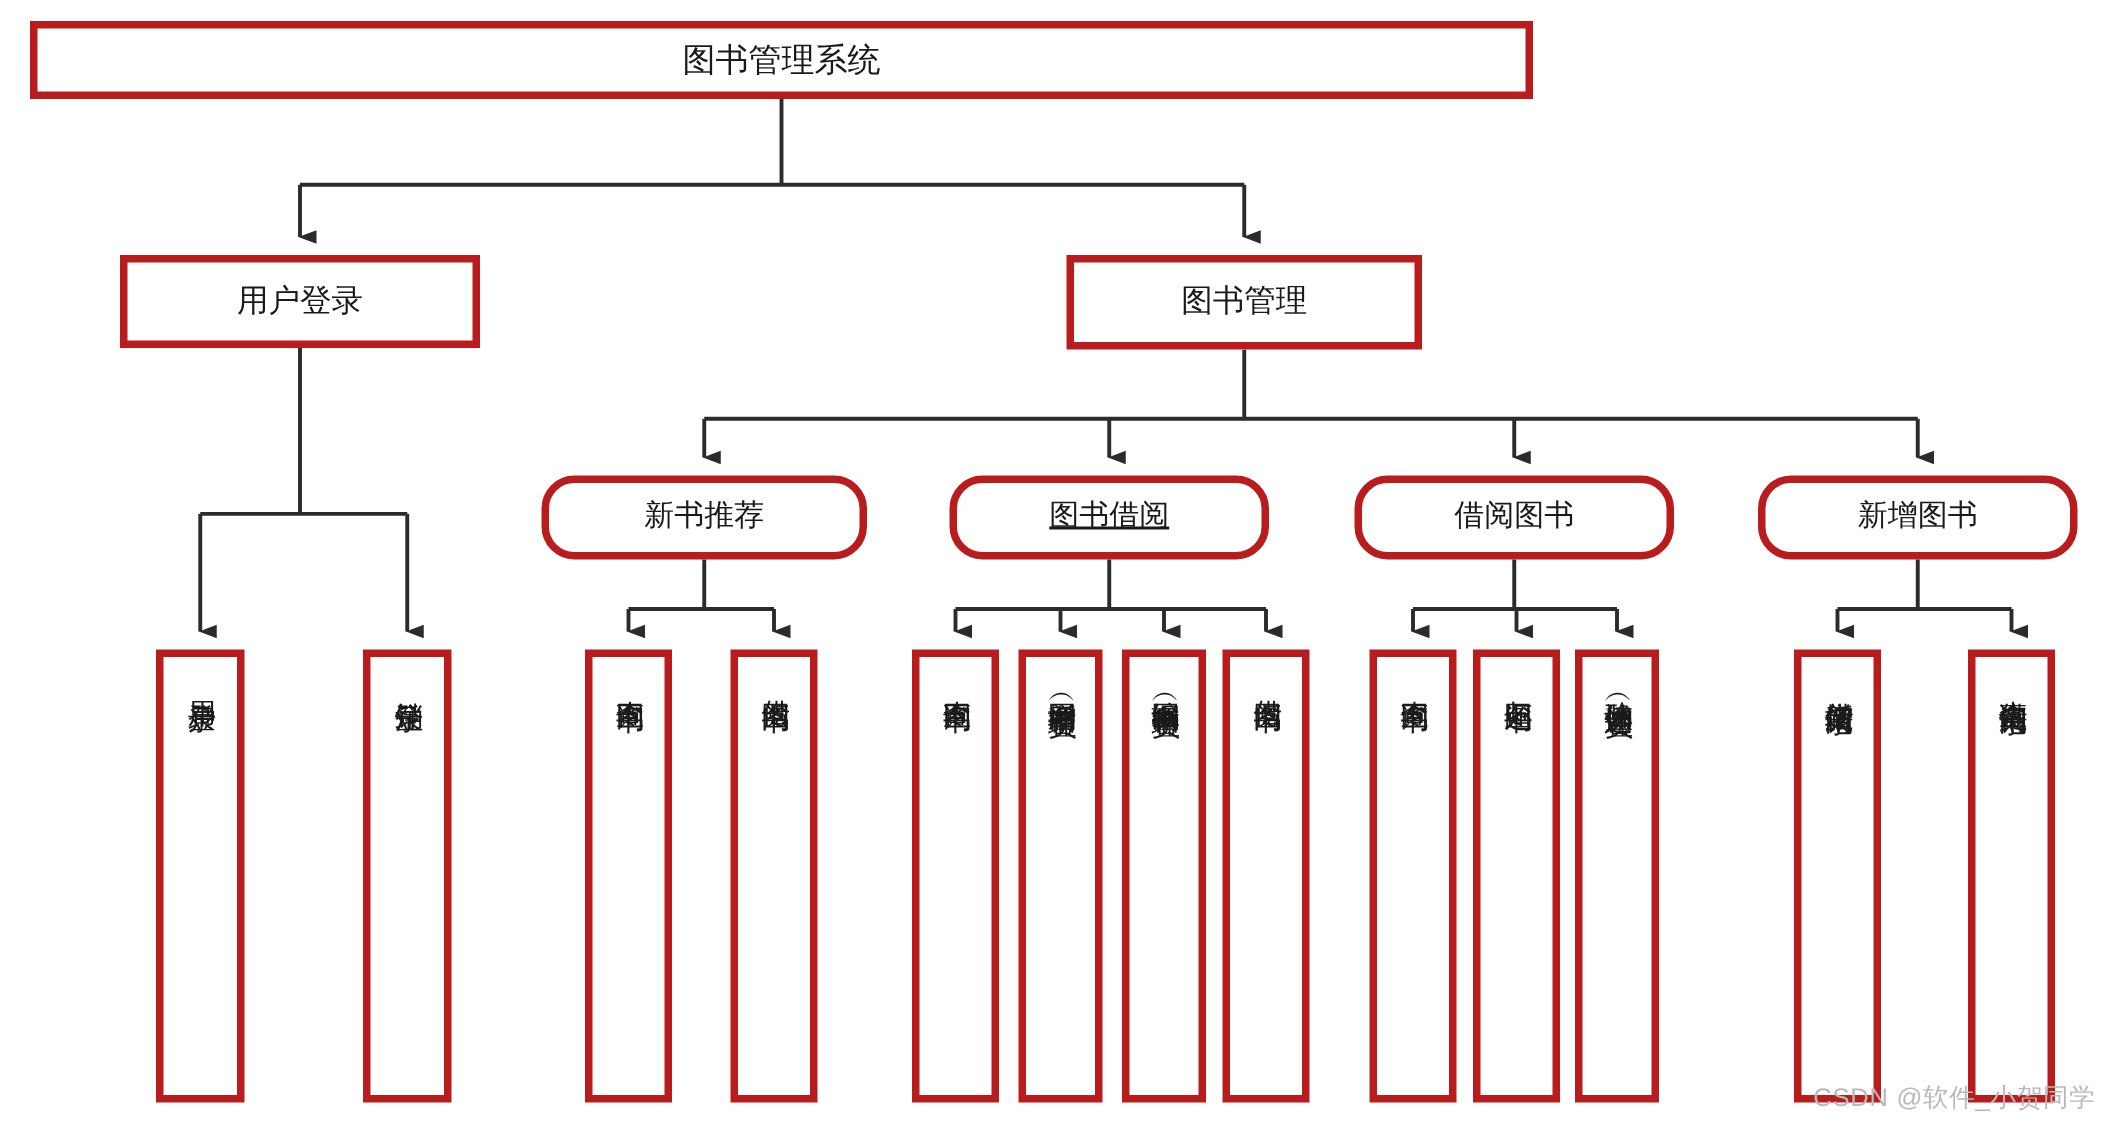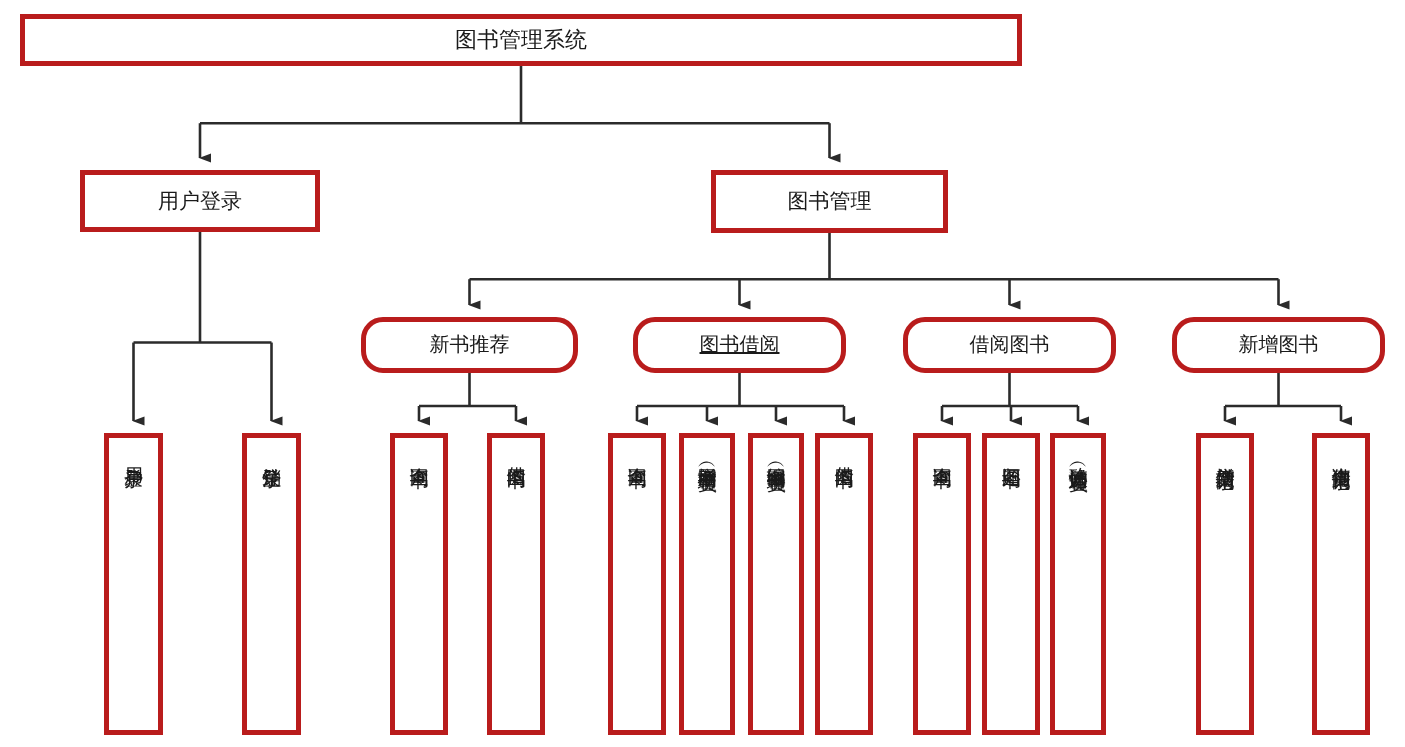"CSDN @软件_小贺同学" div { html: none -> <div>CSDN @软件_小贺同学</div> }
